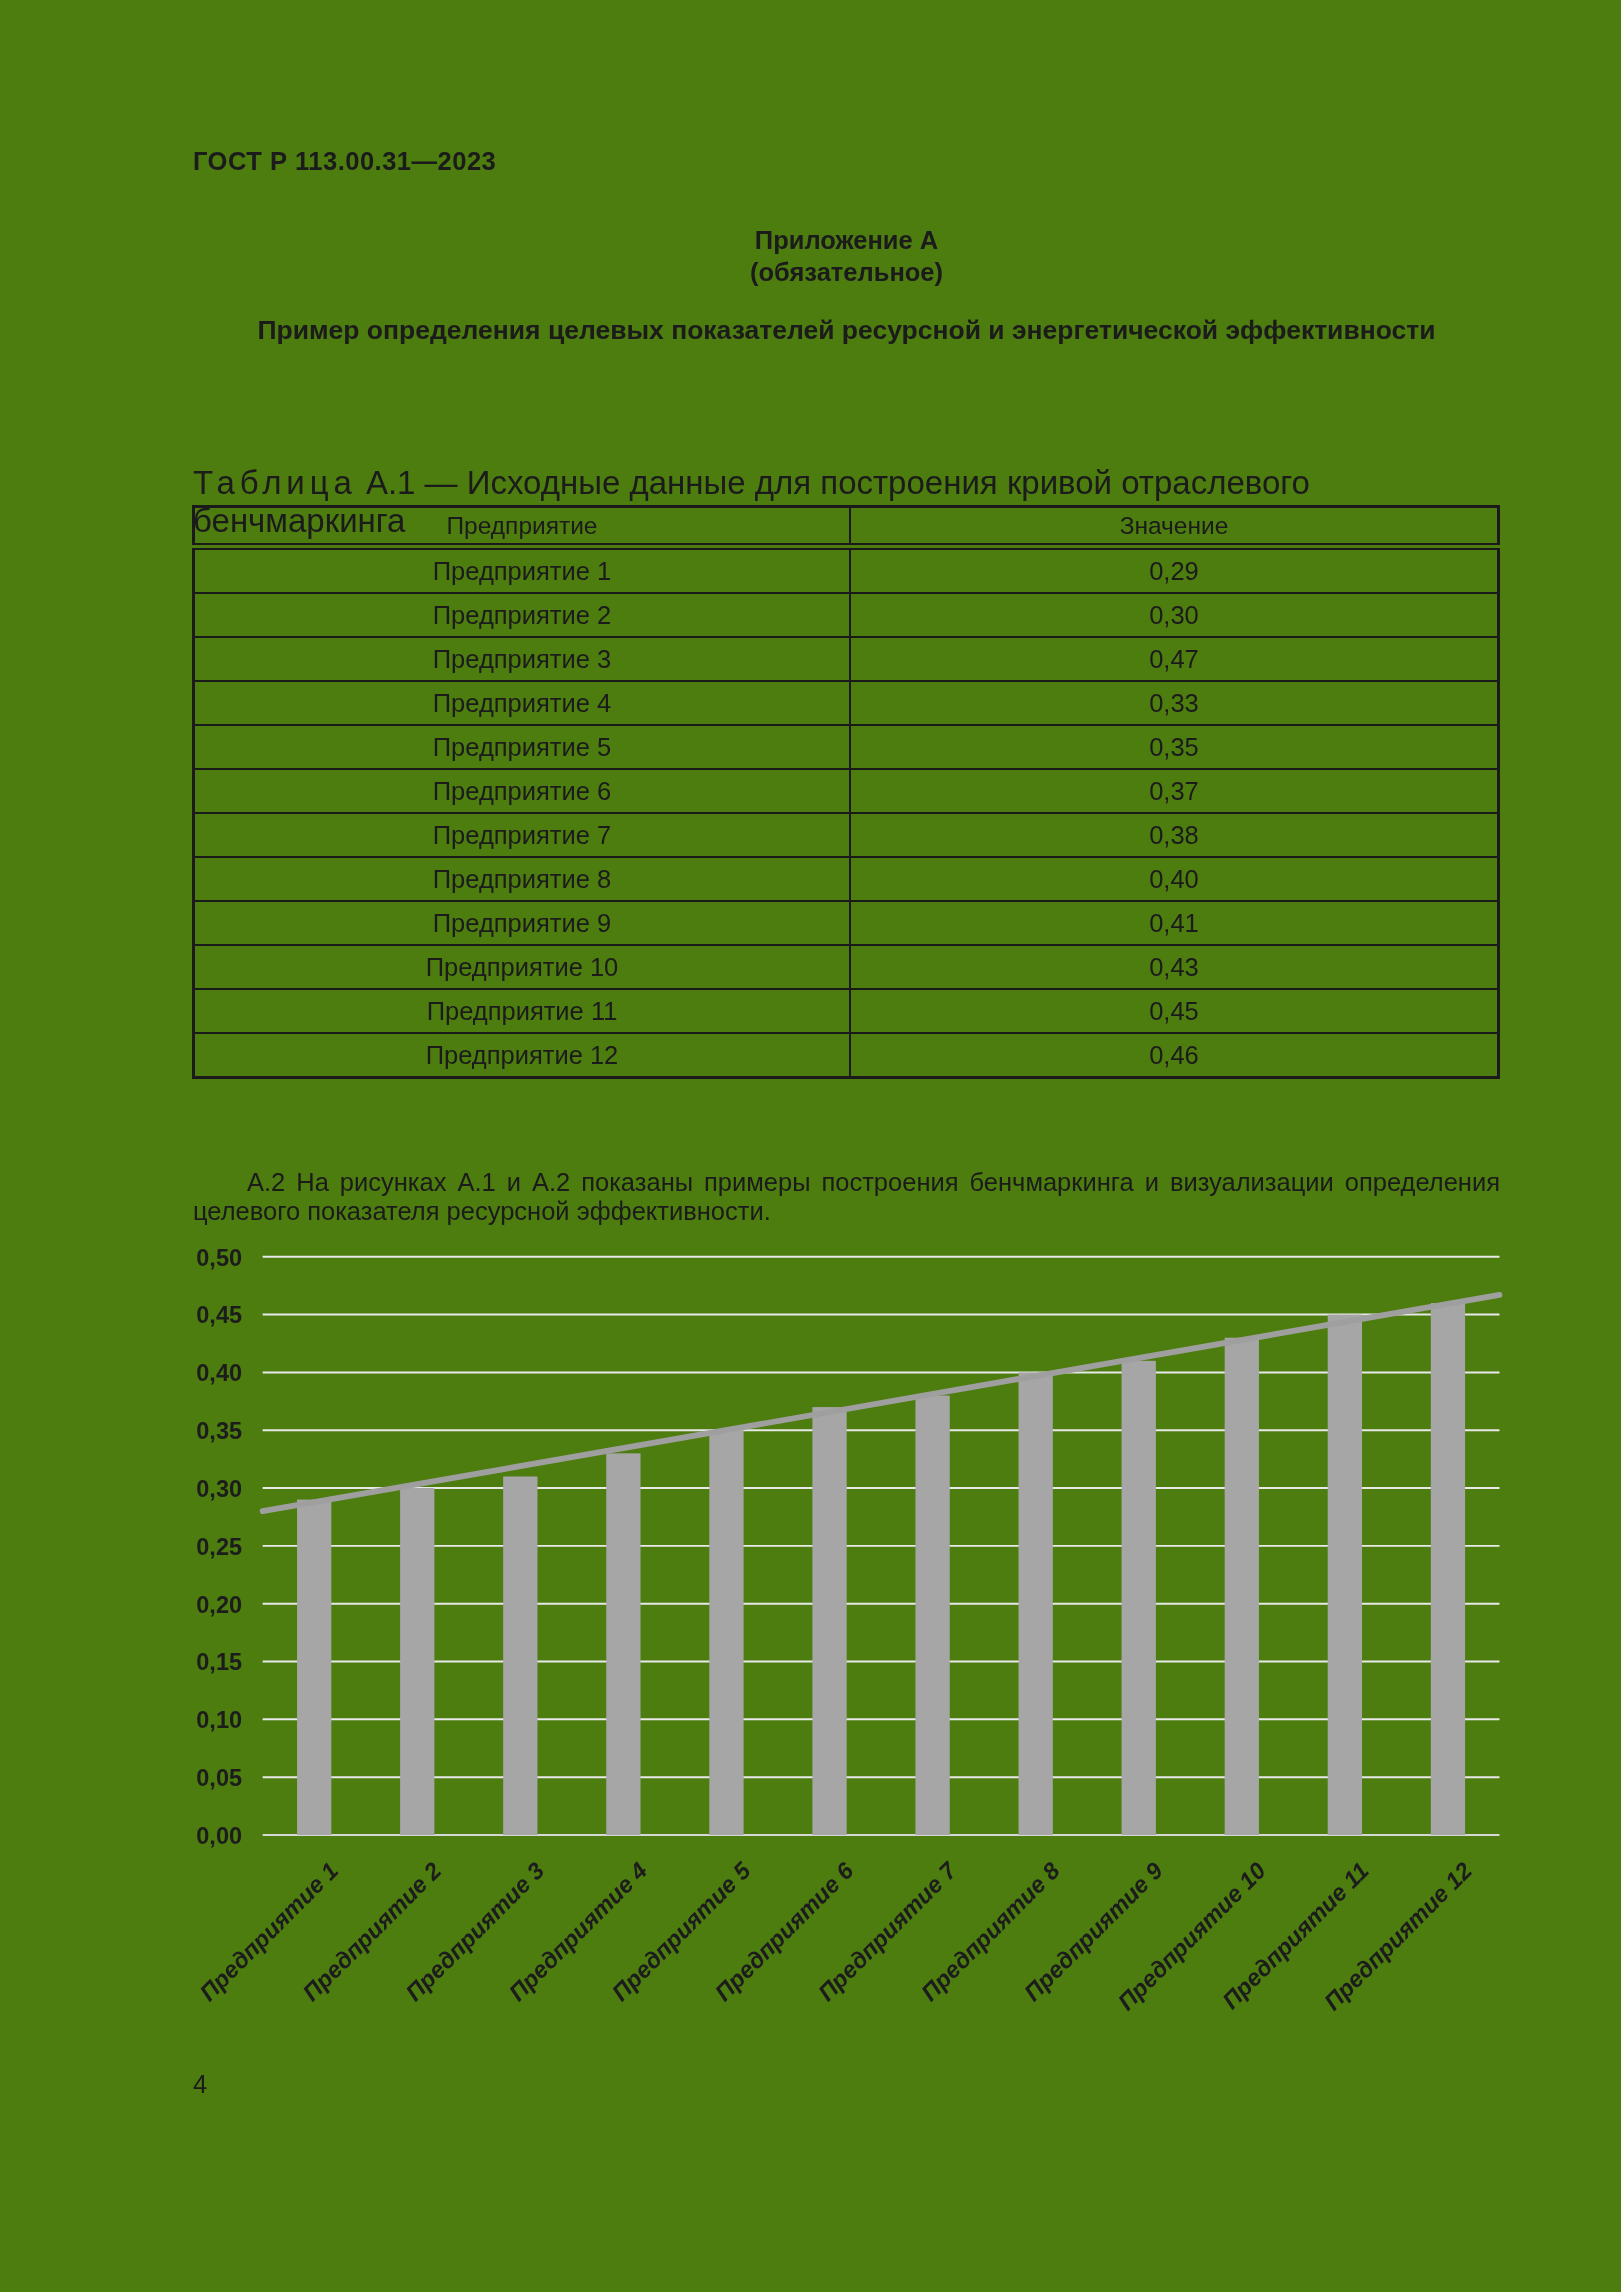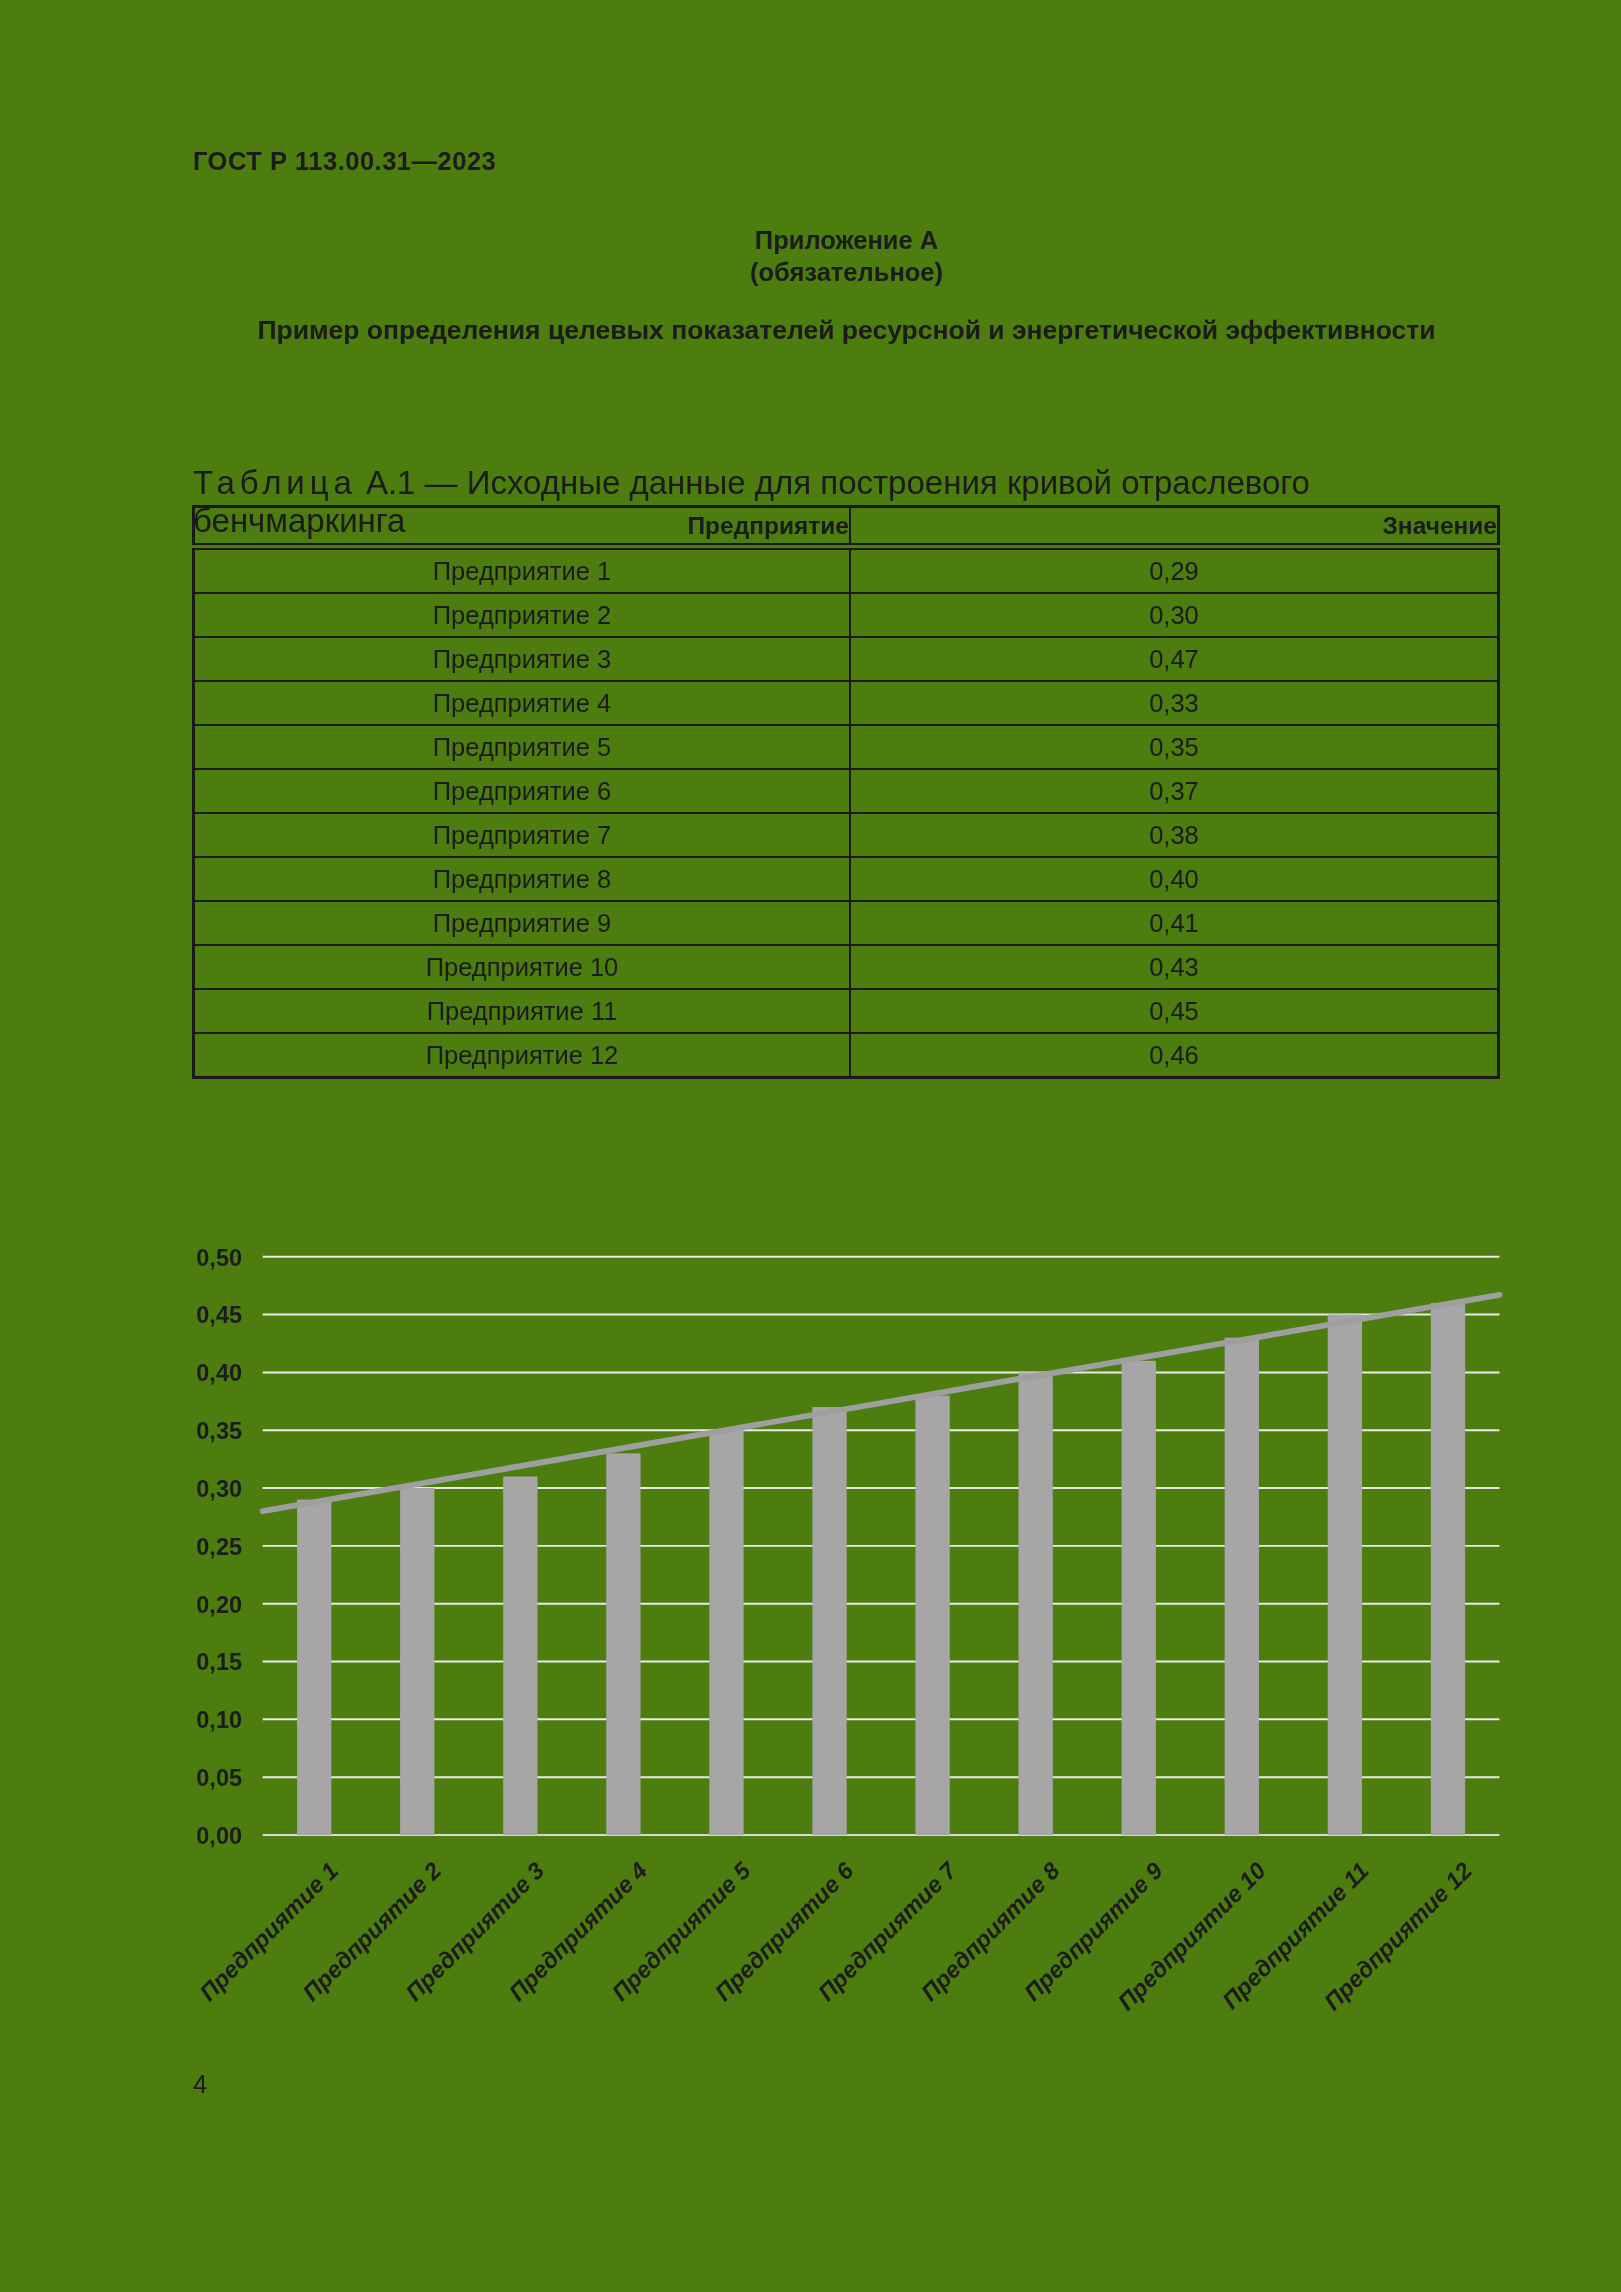"Предприятие" table.gost th { font-weight: bold -> normal; text-align: right -> center }
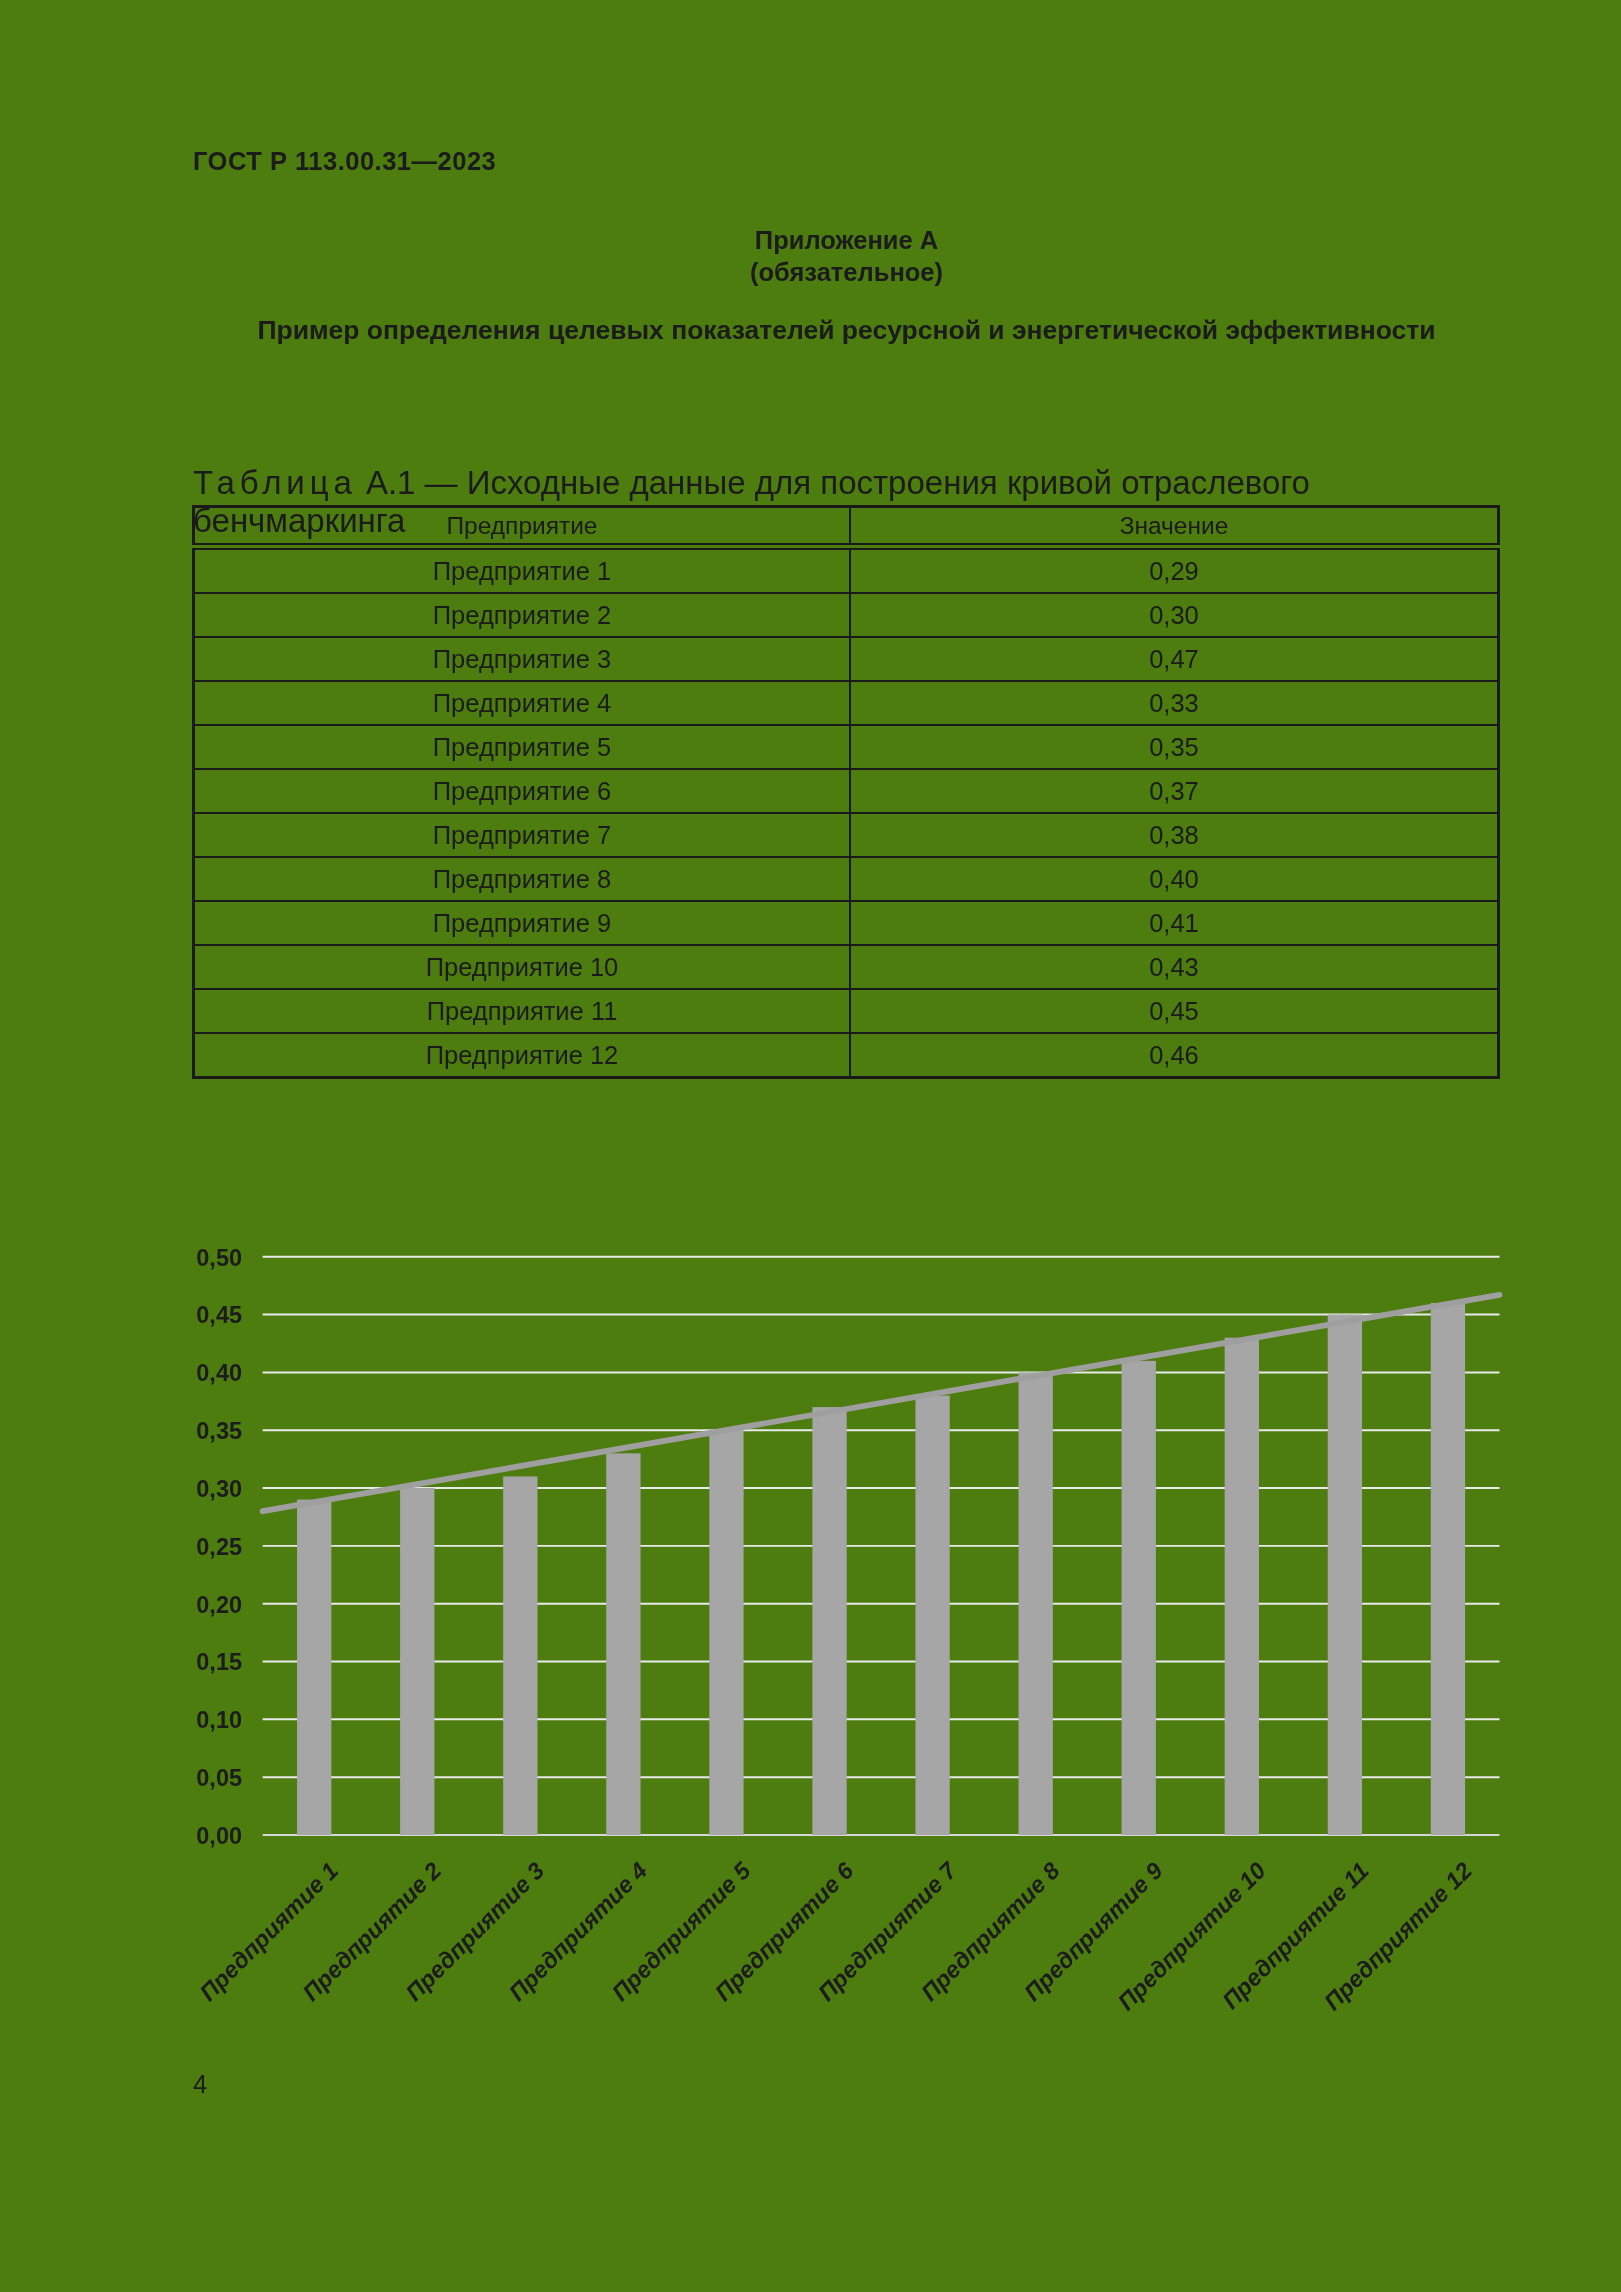"А.2 На рисунках А.1 и" div.abs { html: none -> <div>А.2 На рисунках А.1 и А.2 показаны примеры построения бенчмаркинга и визуализации определения целевого показателя ресурсной эффективности.</div> }
